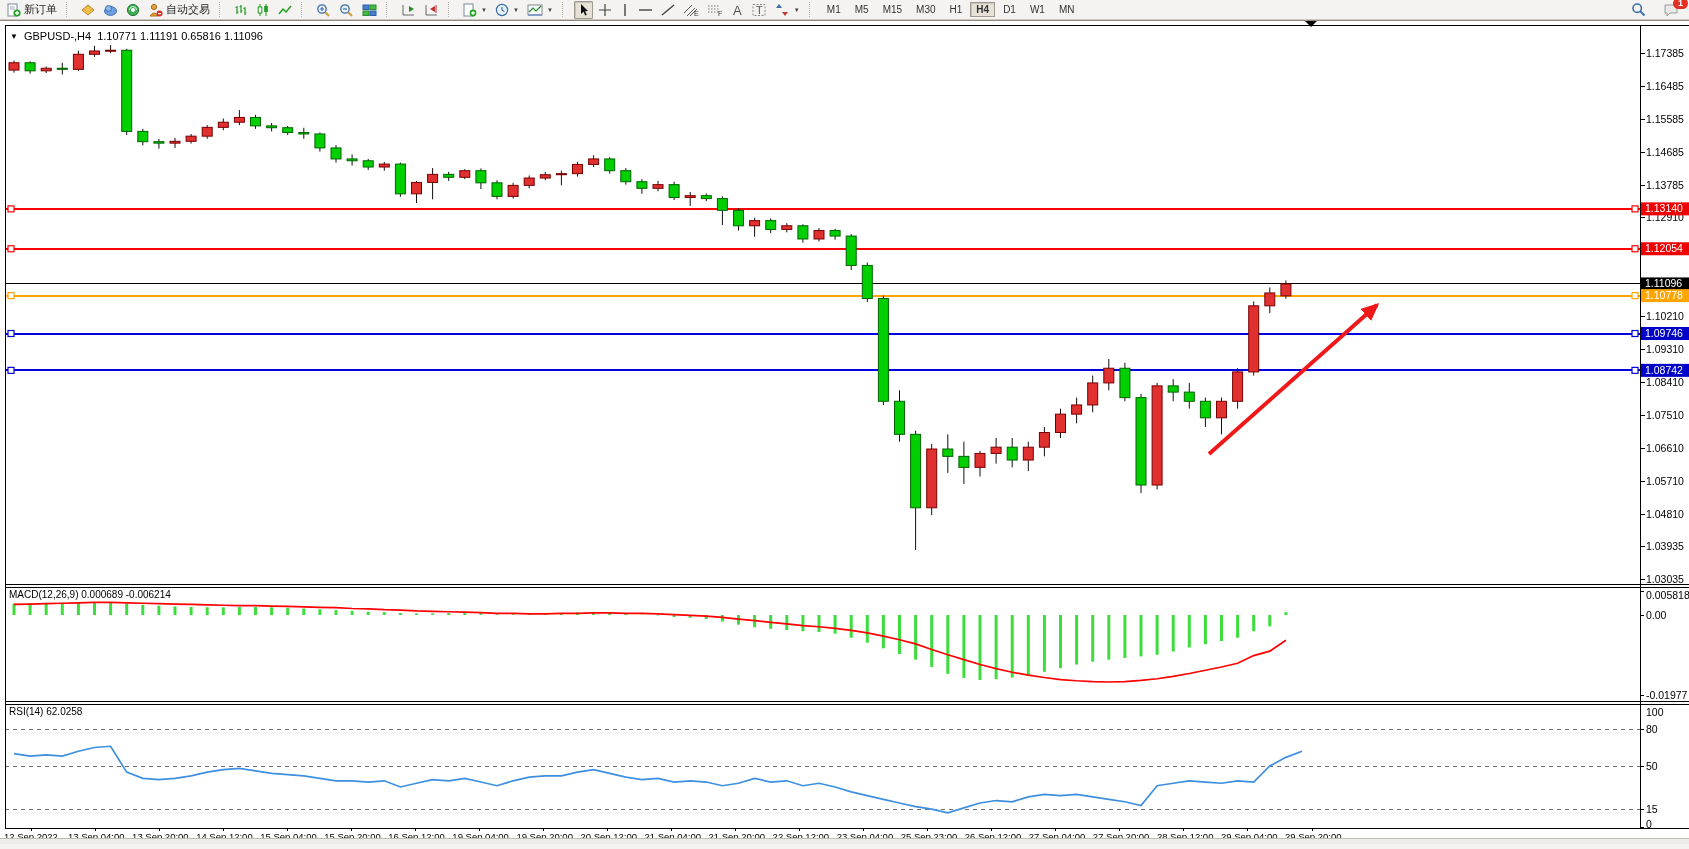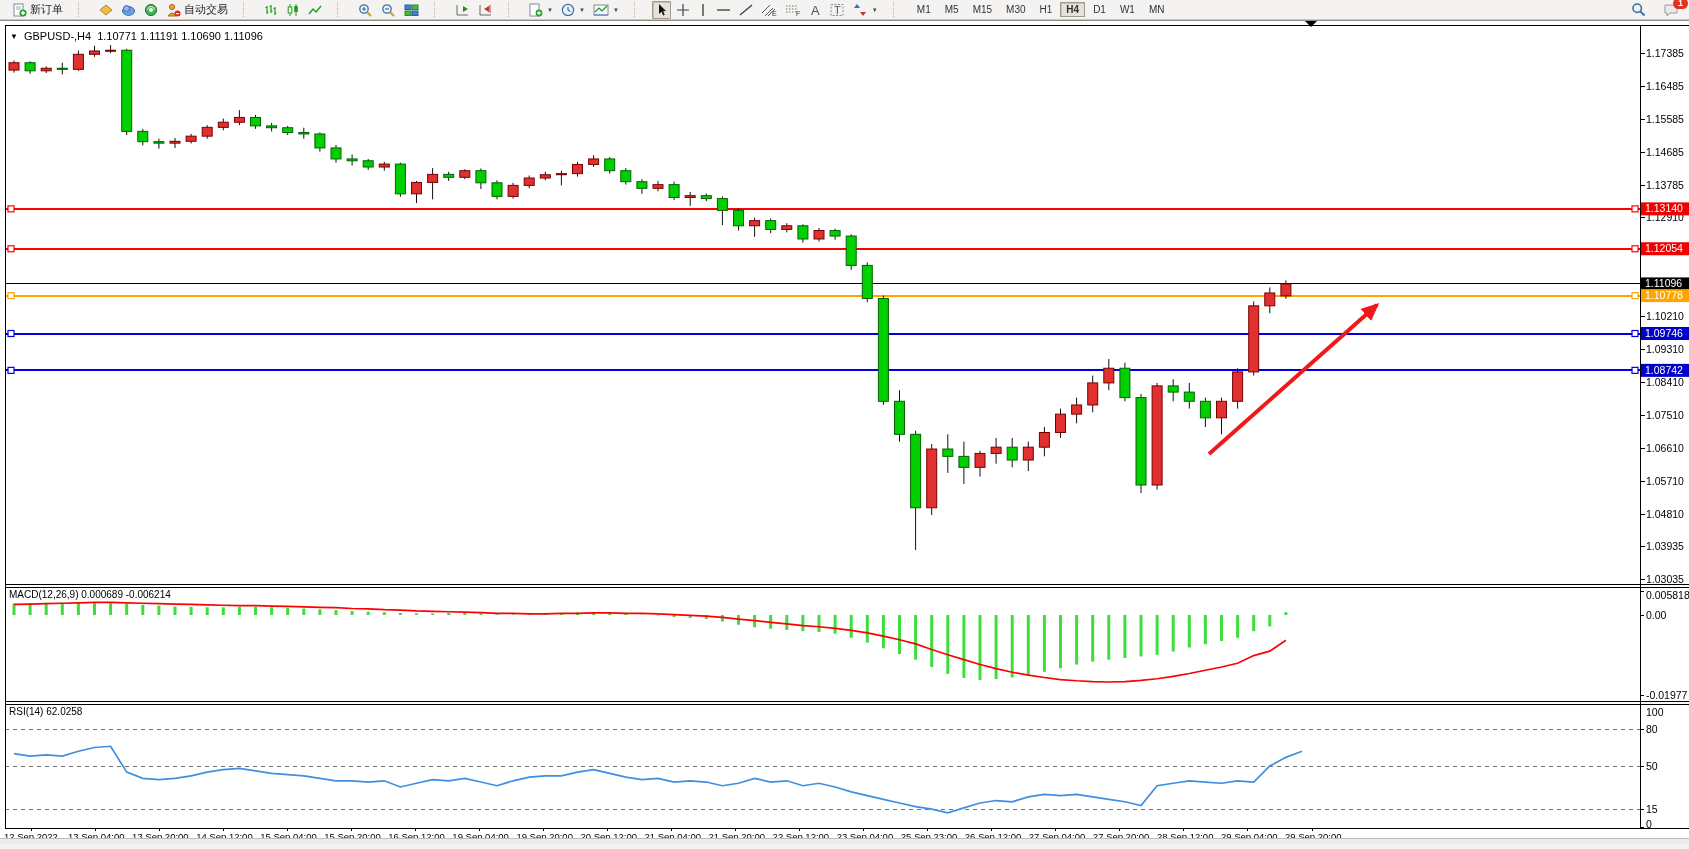"新订单" .tb-group { padding: 0 9px -> 0 3px }
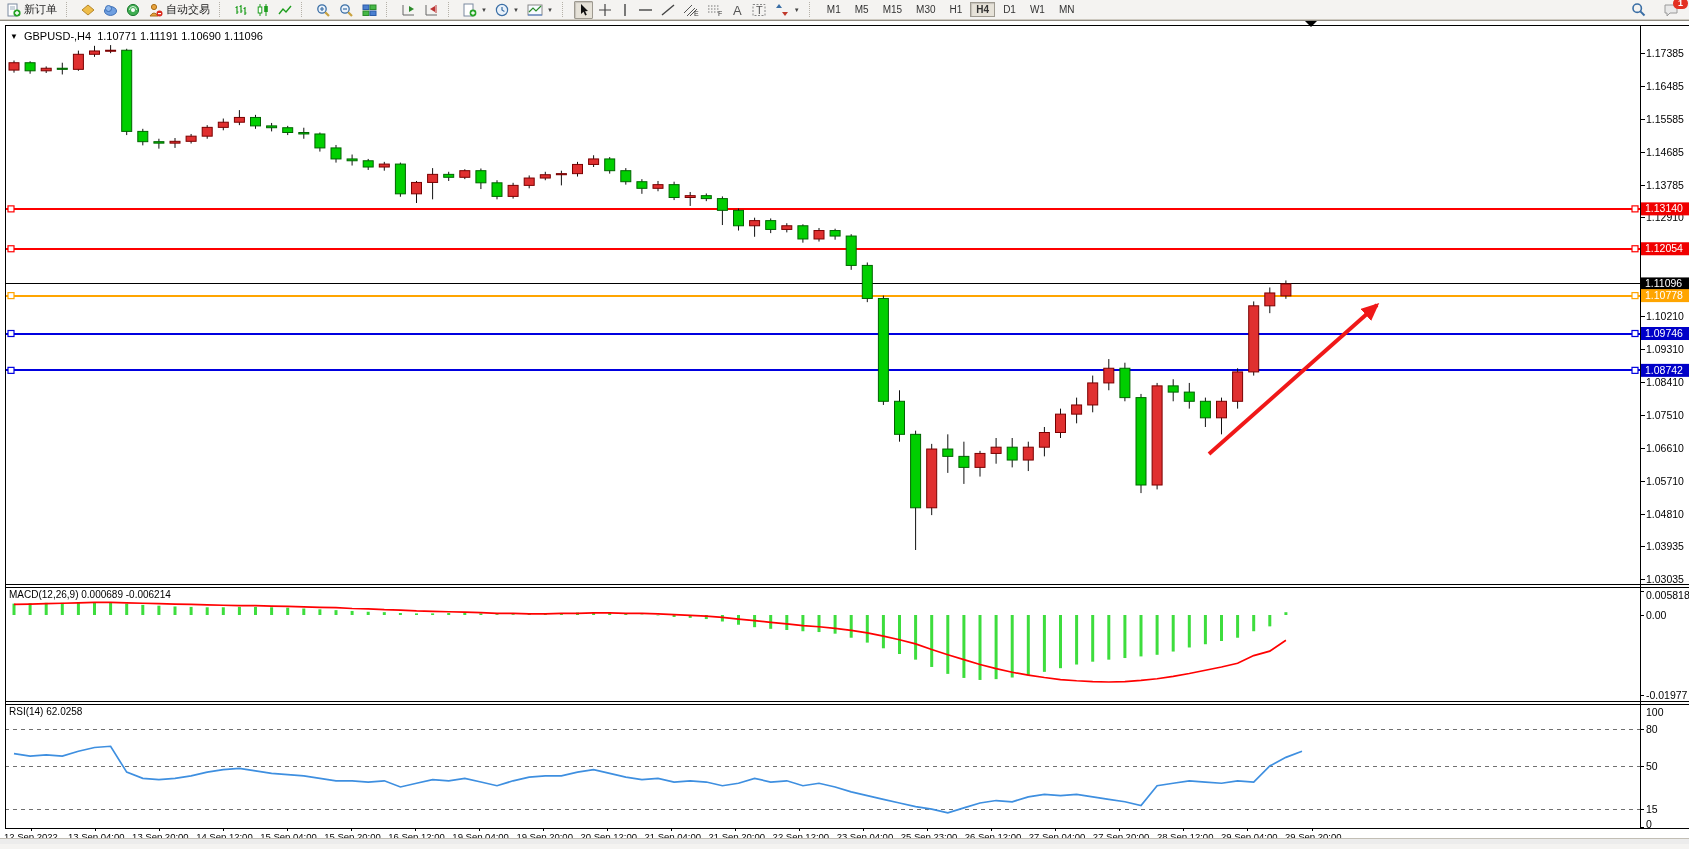"1.10771 1.11191 1.10690 1.11096" span { text: 1.10690 -> 0.65816 }
